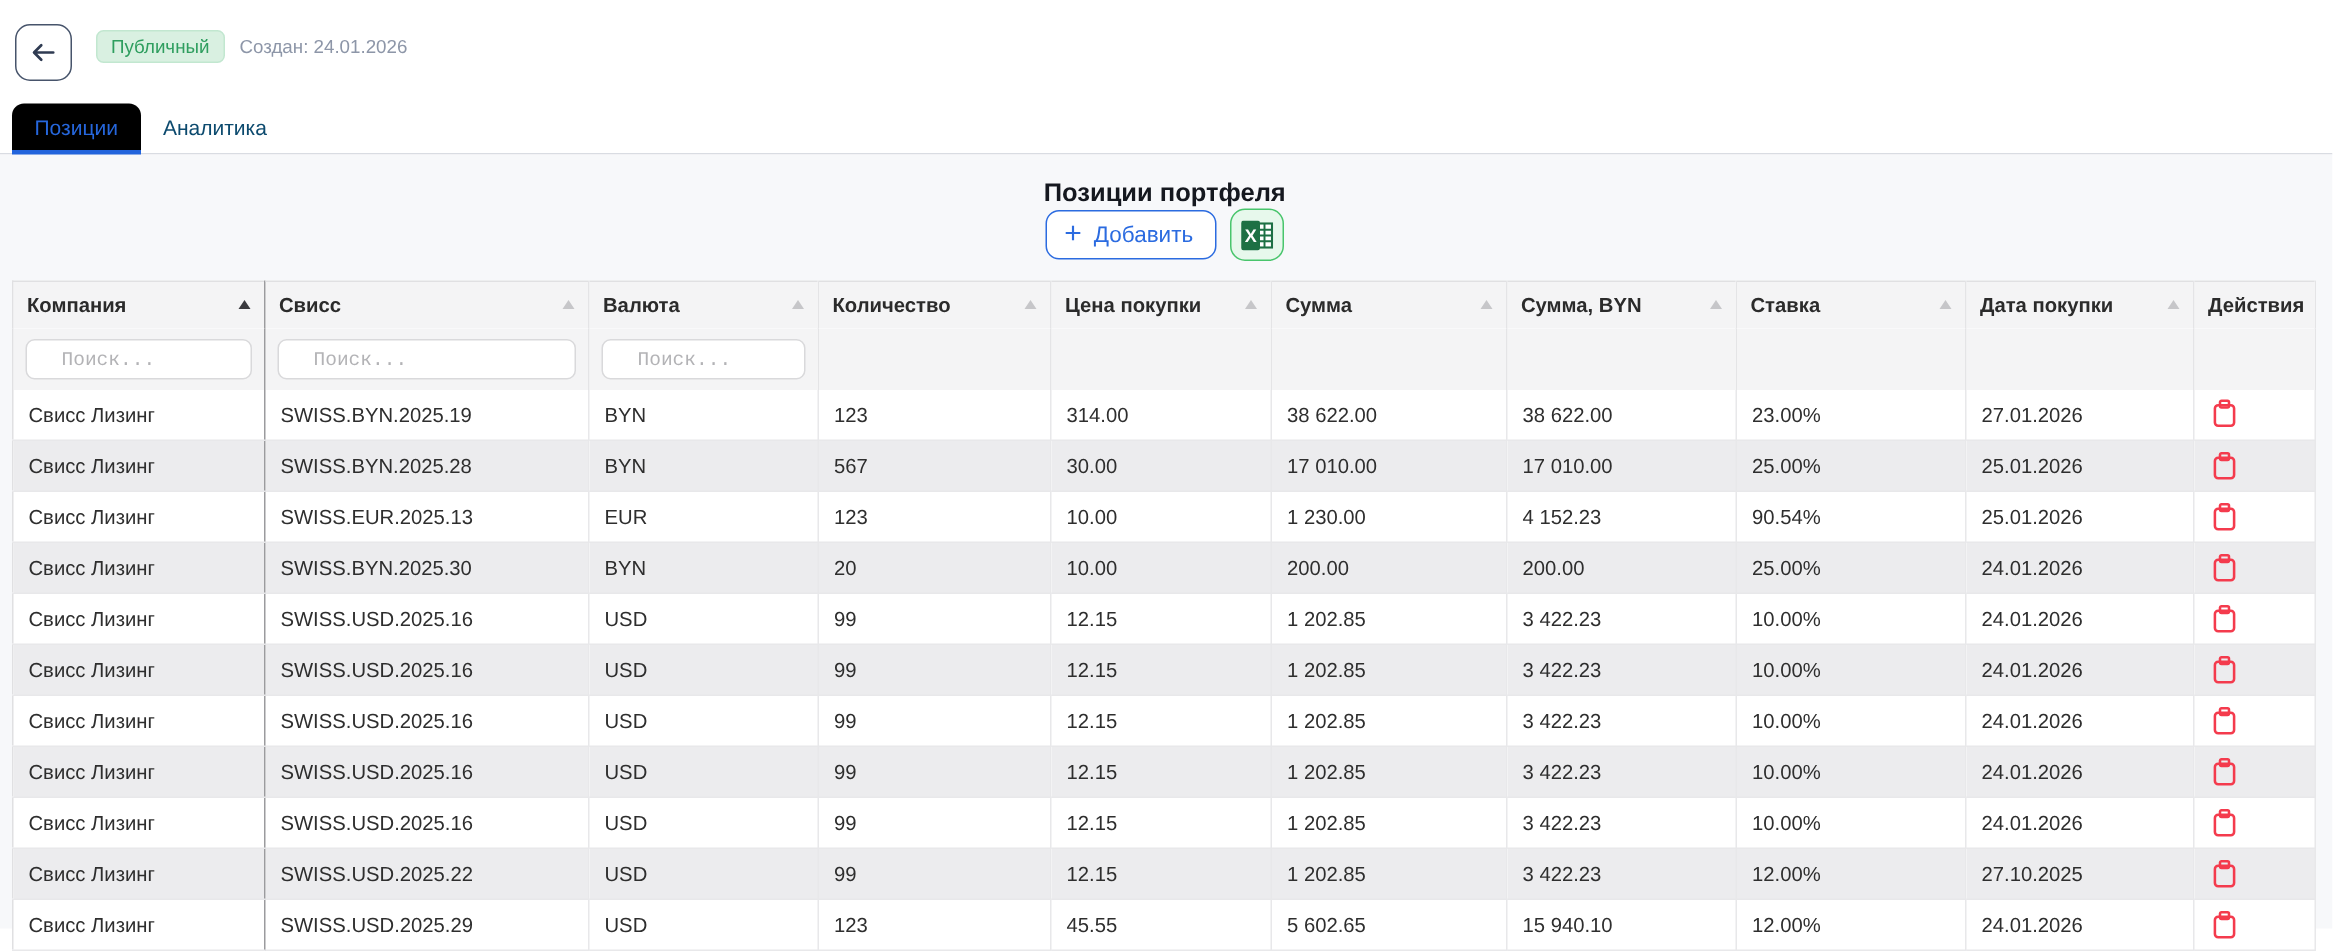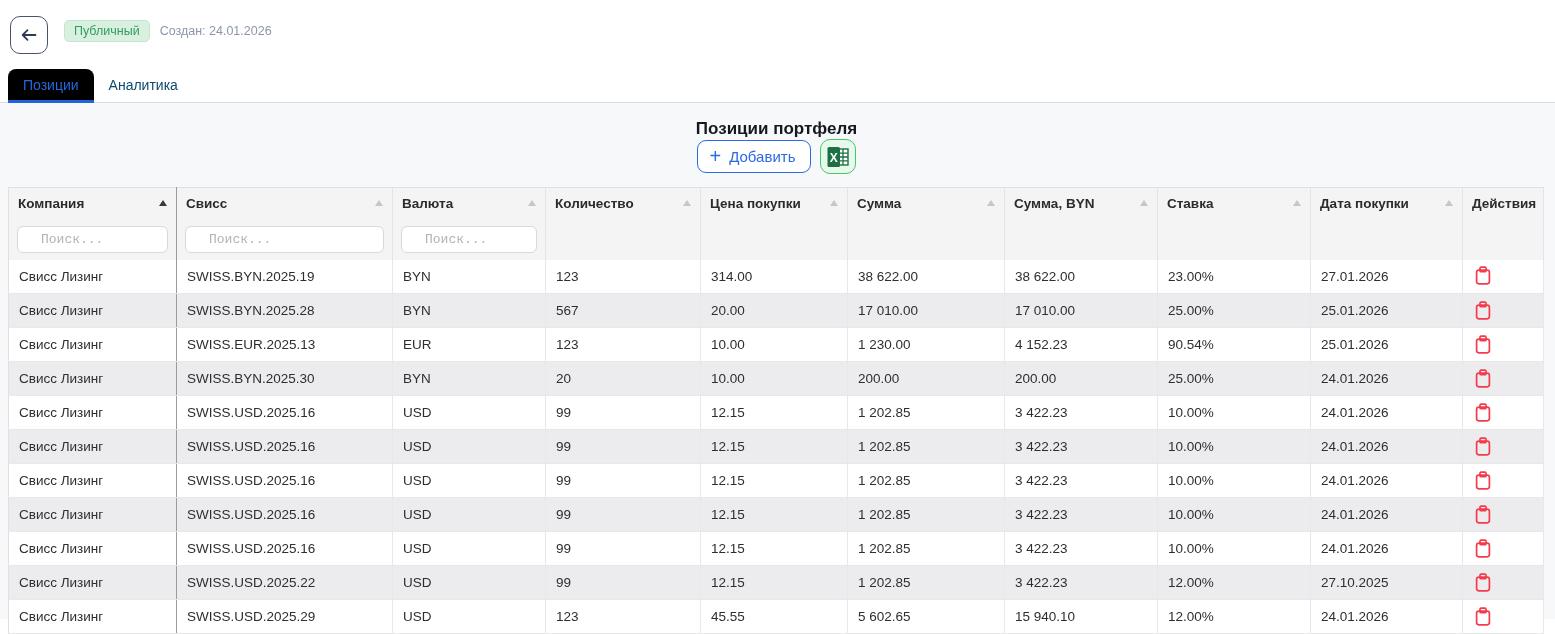"20.00" td { text: 20.00 -> 30.00 }
